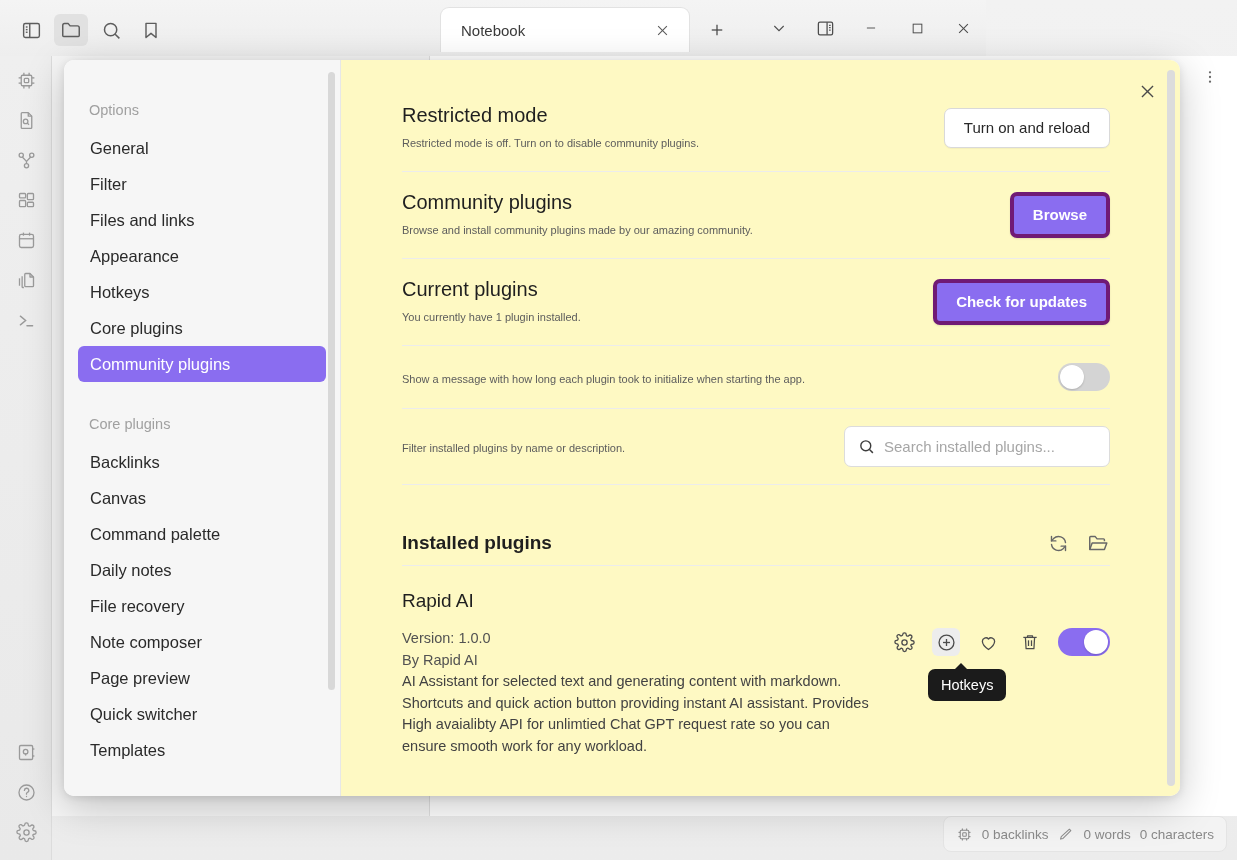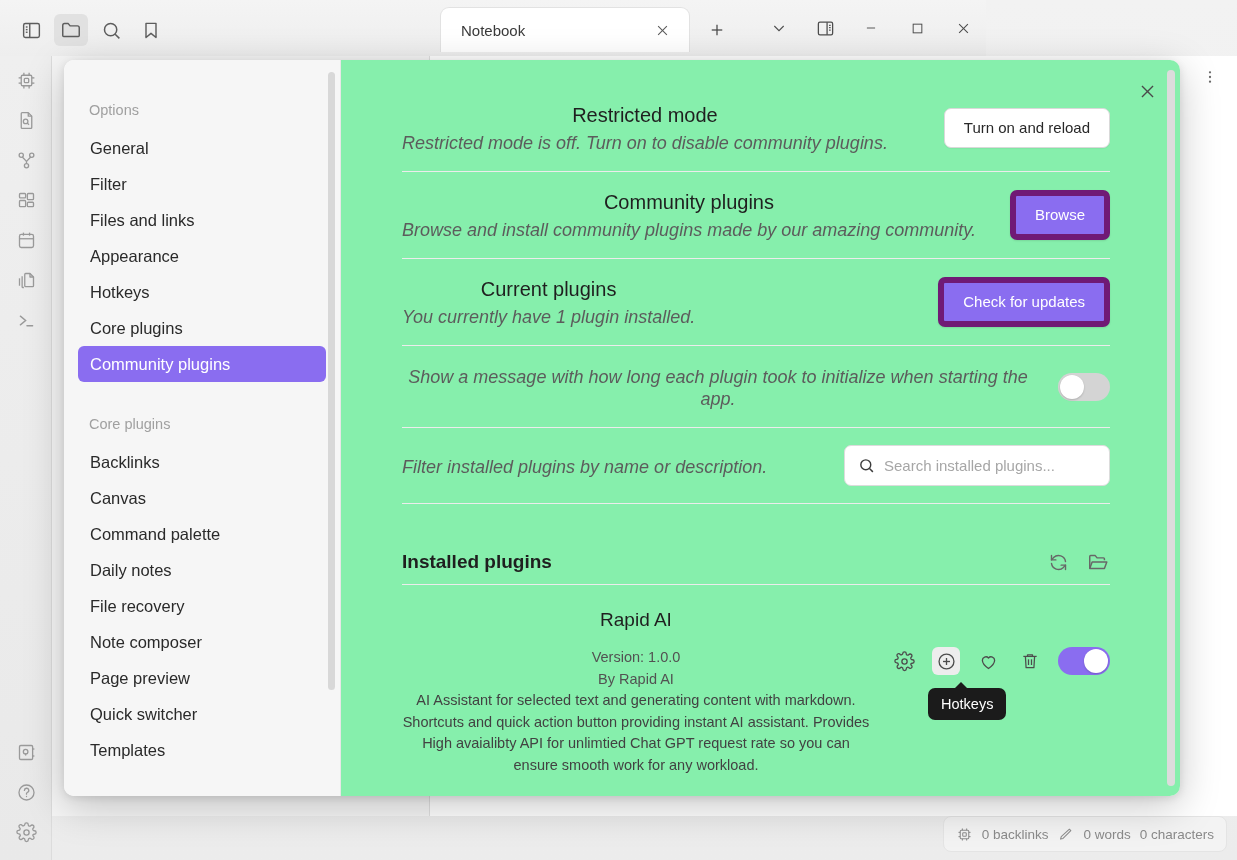"Restricted mode" .modal-main { background: #86efac -> #fef9c3; text-align: center -> none }
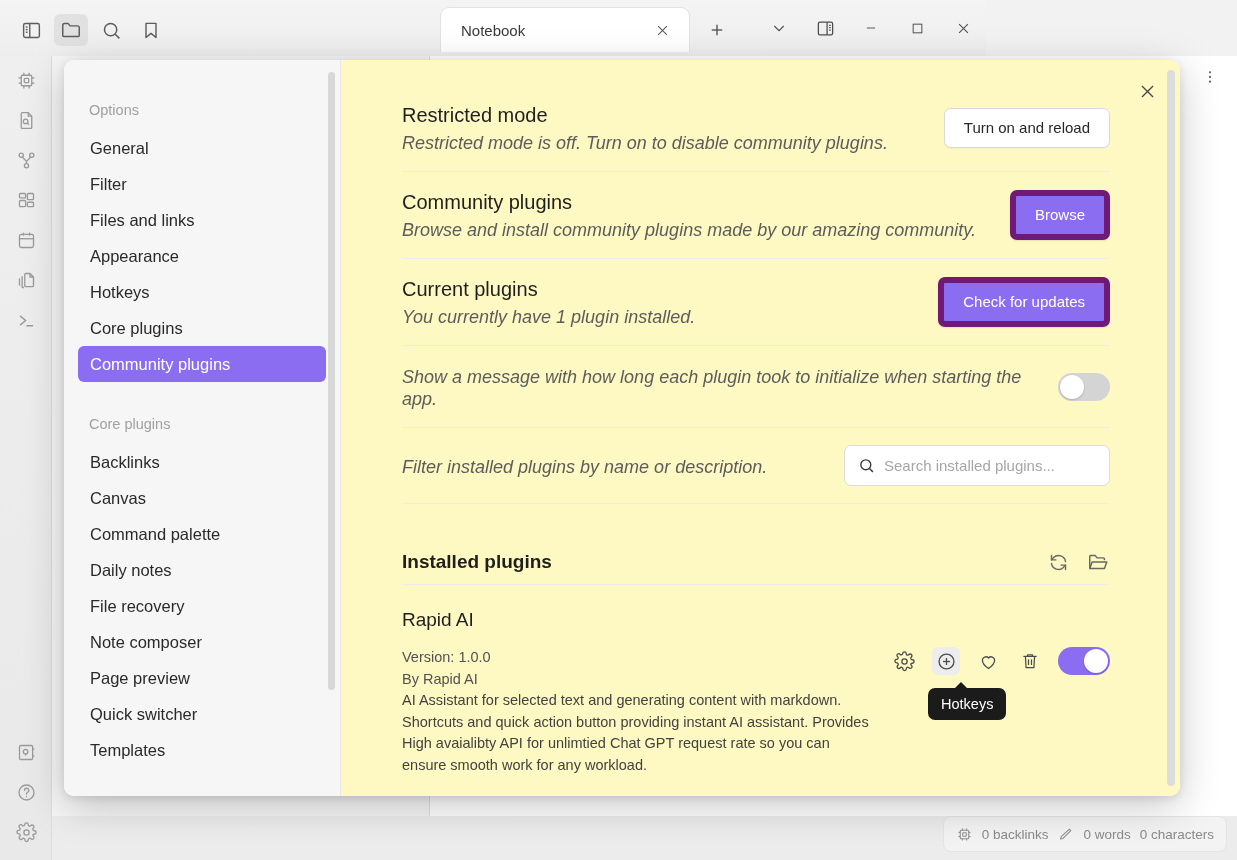"Restricted mode is off. Turn" .sr-desc { font-size: 18px -> 11px; font-style: italic -> none }
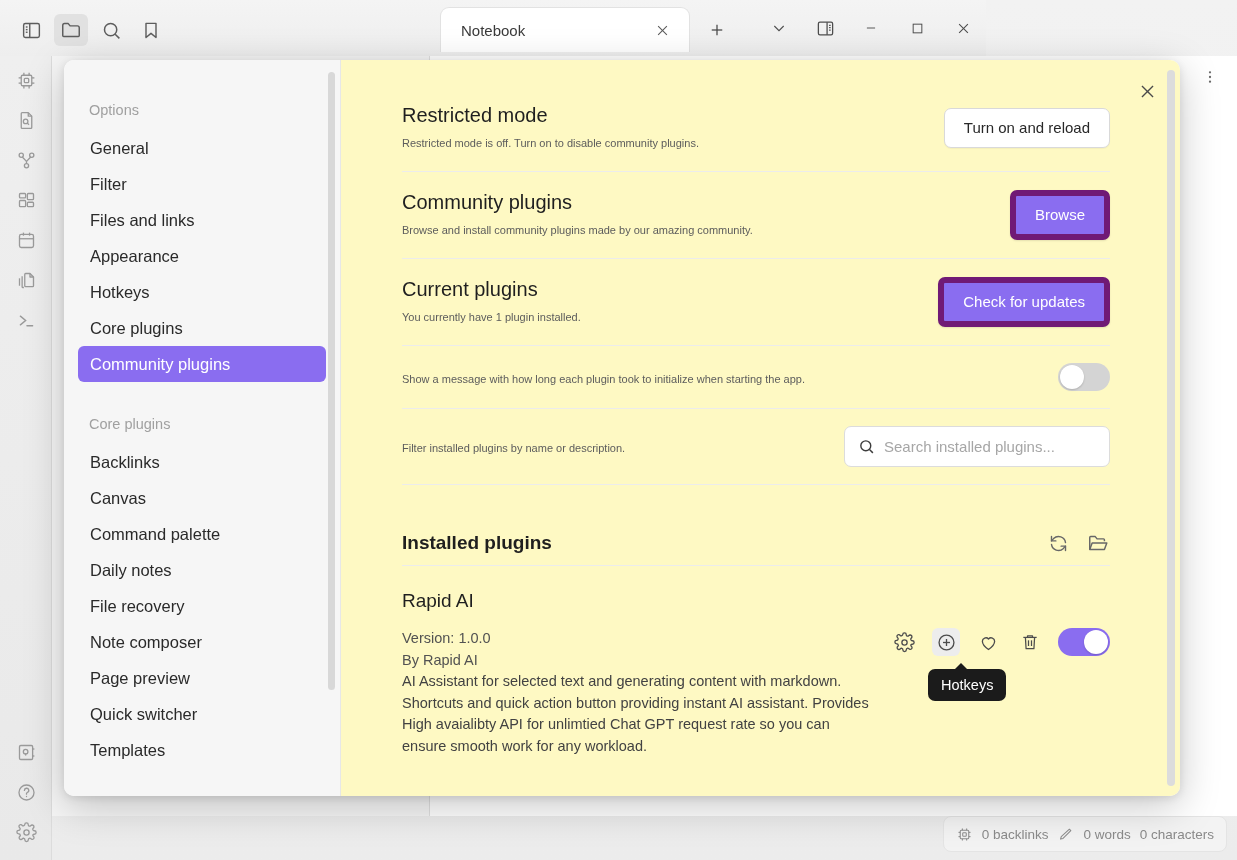"Browse" .btn-cta { border: 6px solid #701a75 -> 4px solid #701a75; font-weight: none -> bold }
